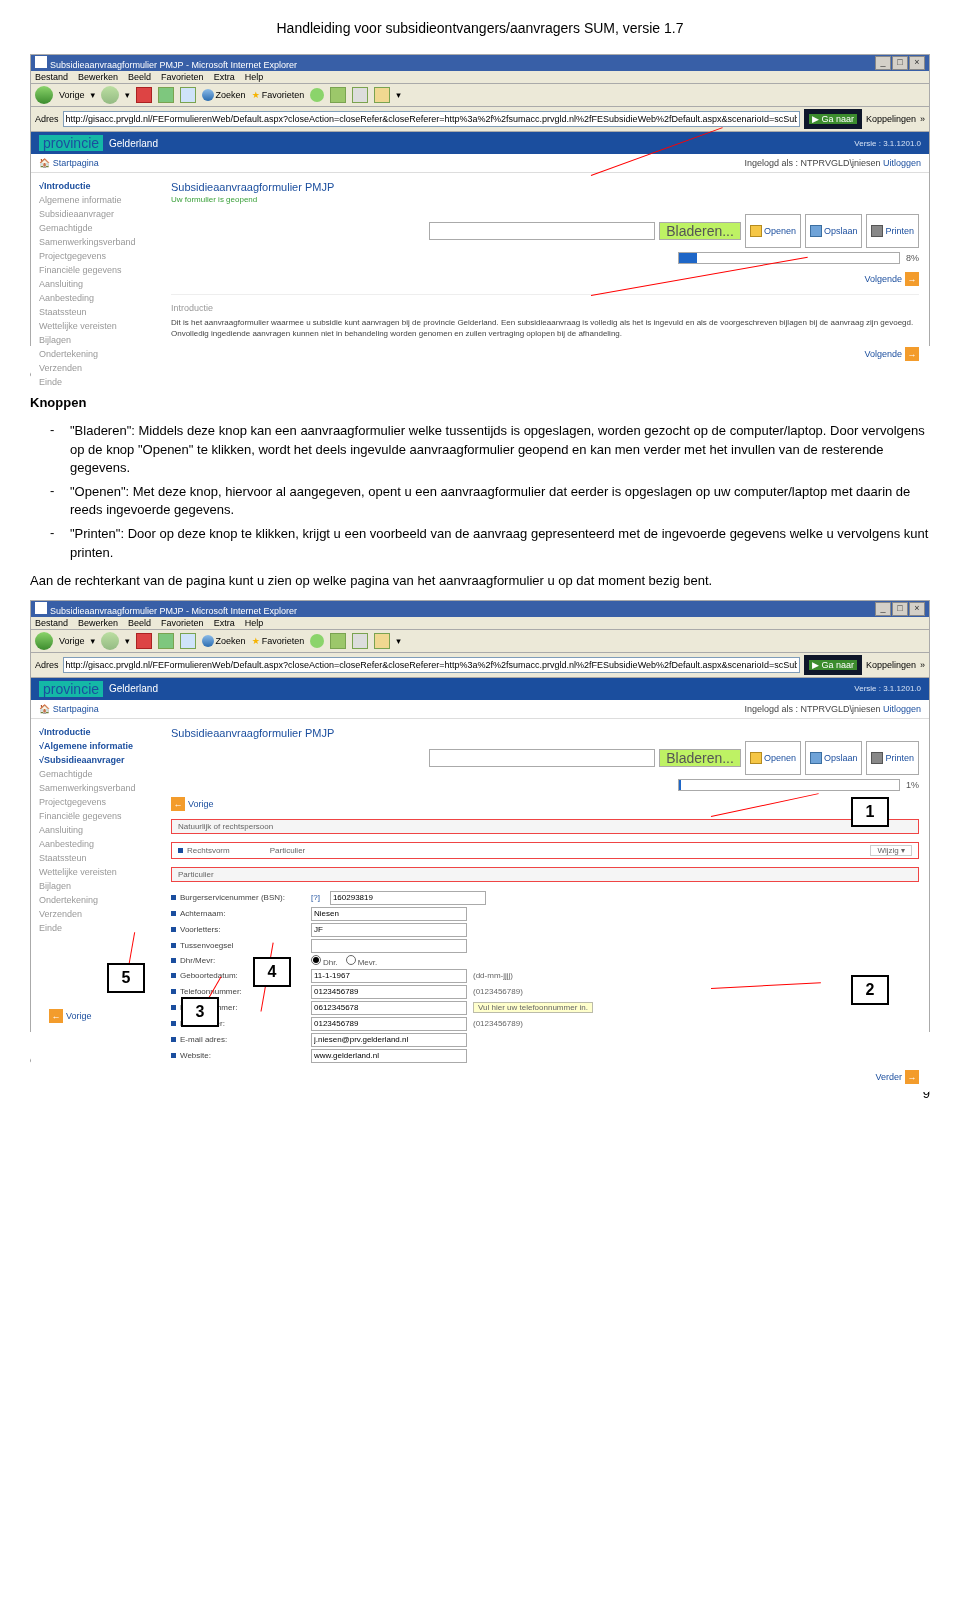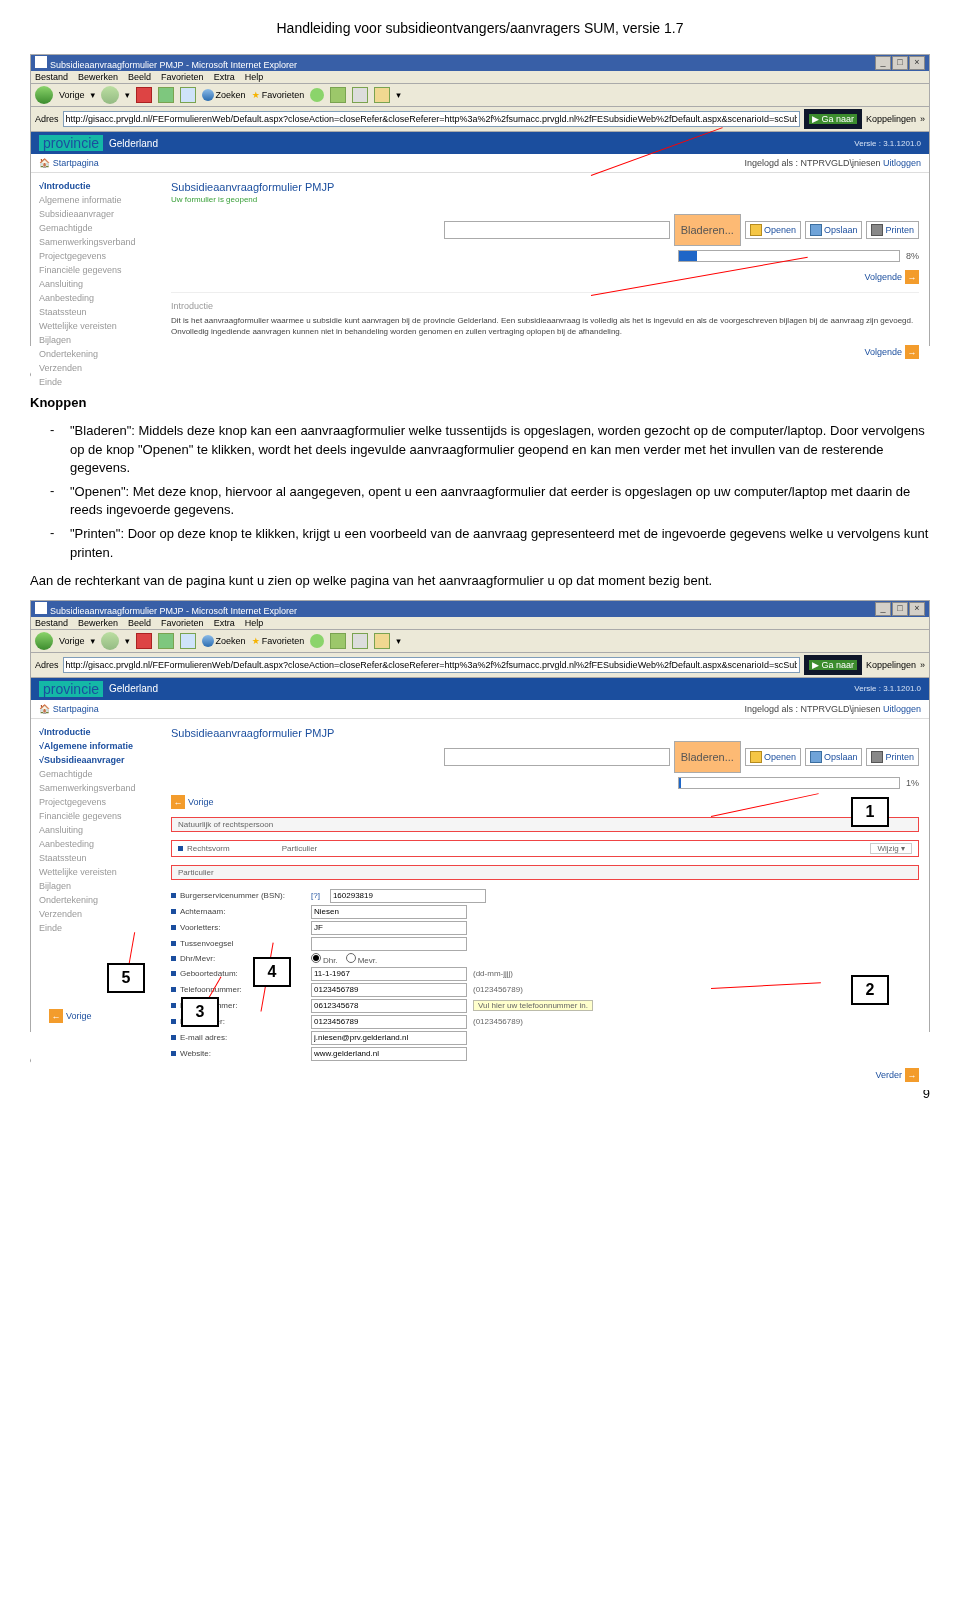"Bladeren..." .btn-gray { background: #fdba74 -> #bef264; font-size: 11px -> 14px; padding: 7px 6px -> 0 6px }
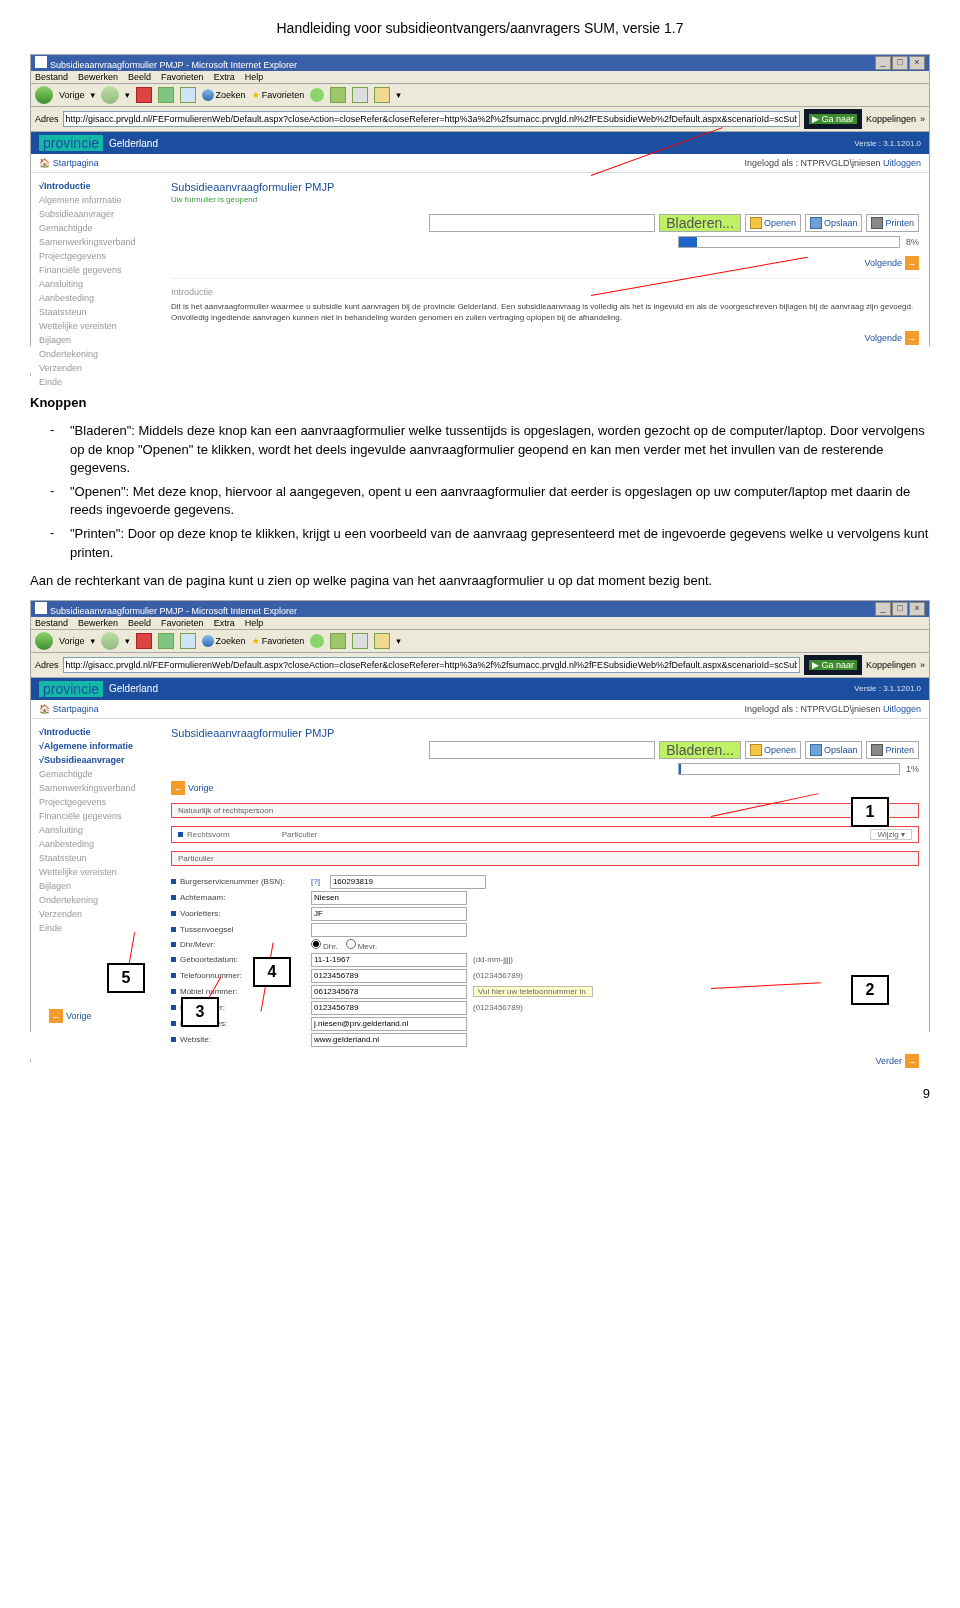"Openen" .btn-outline { padding: 0 4px -> 8px 4px }
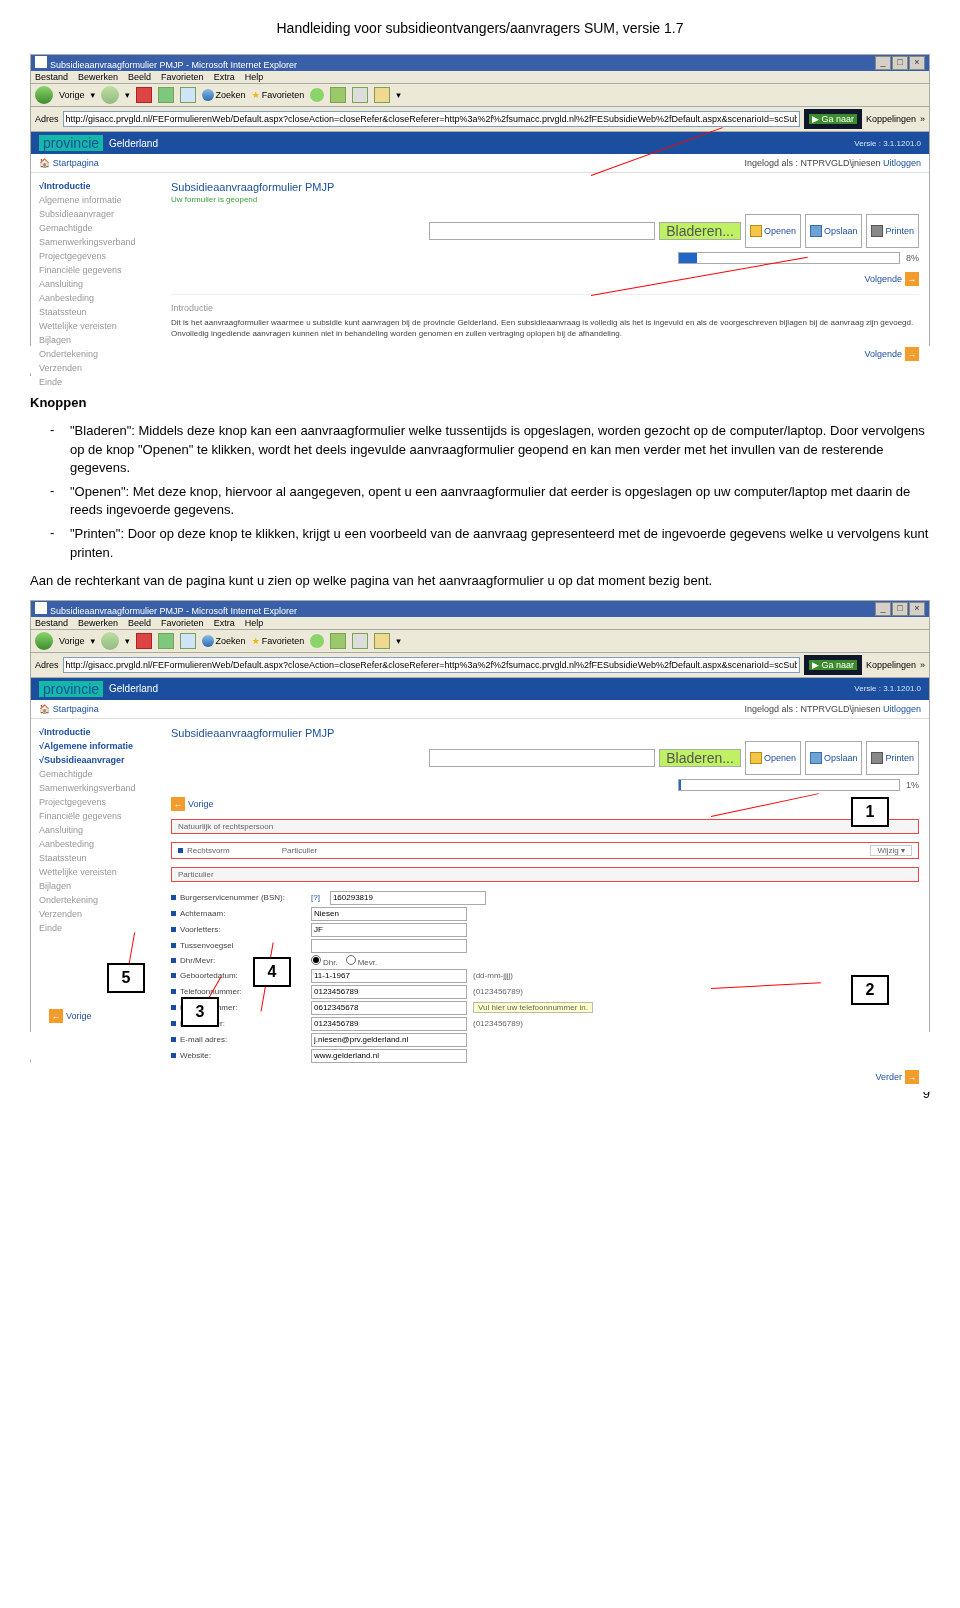"Rechtsvorm" span { gap: 52px -> 40px }
